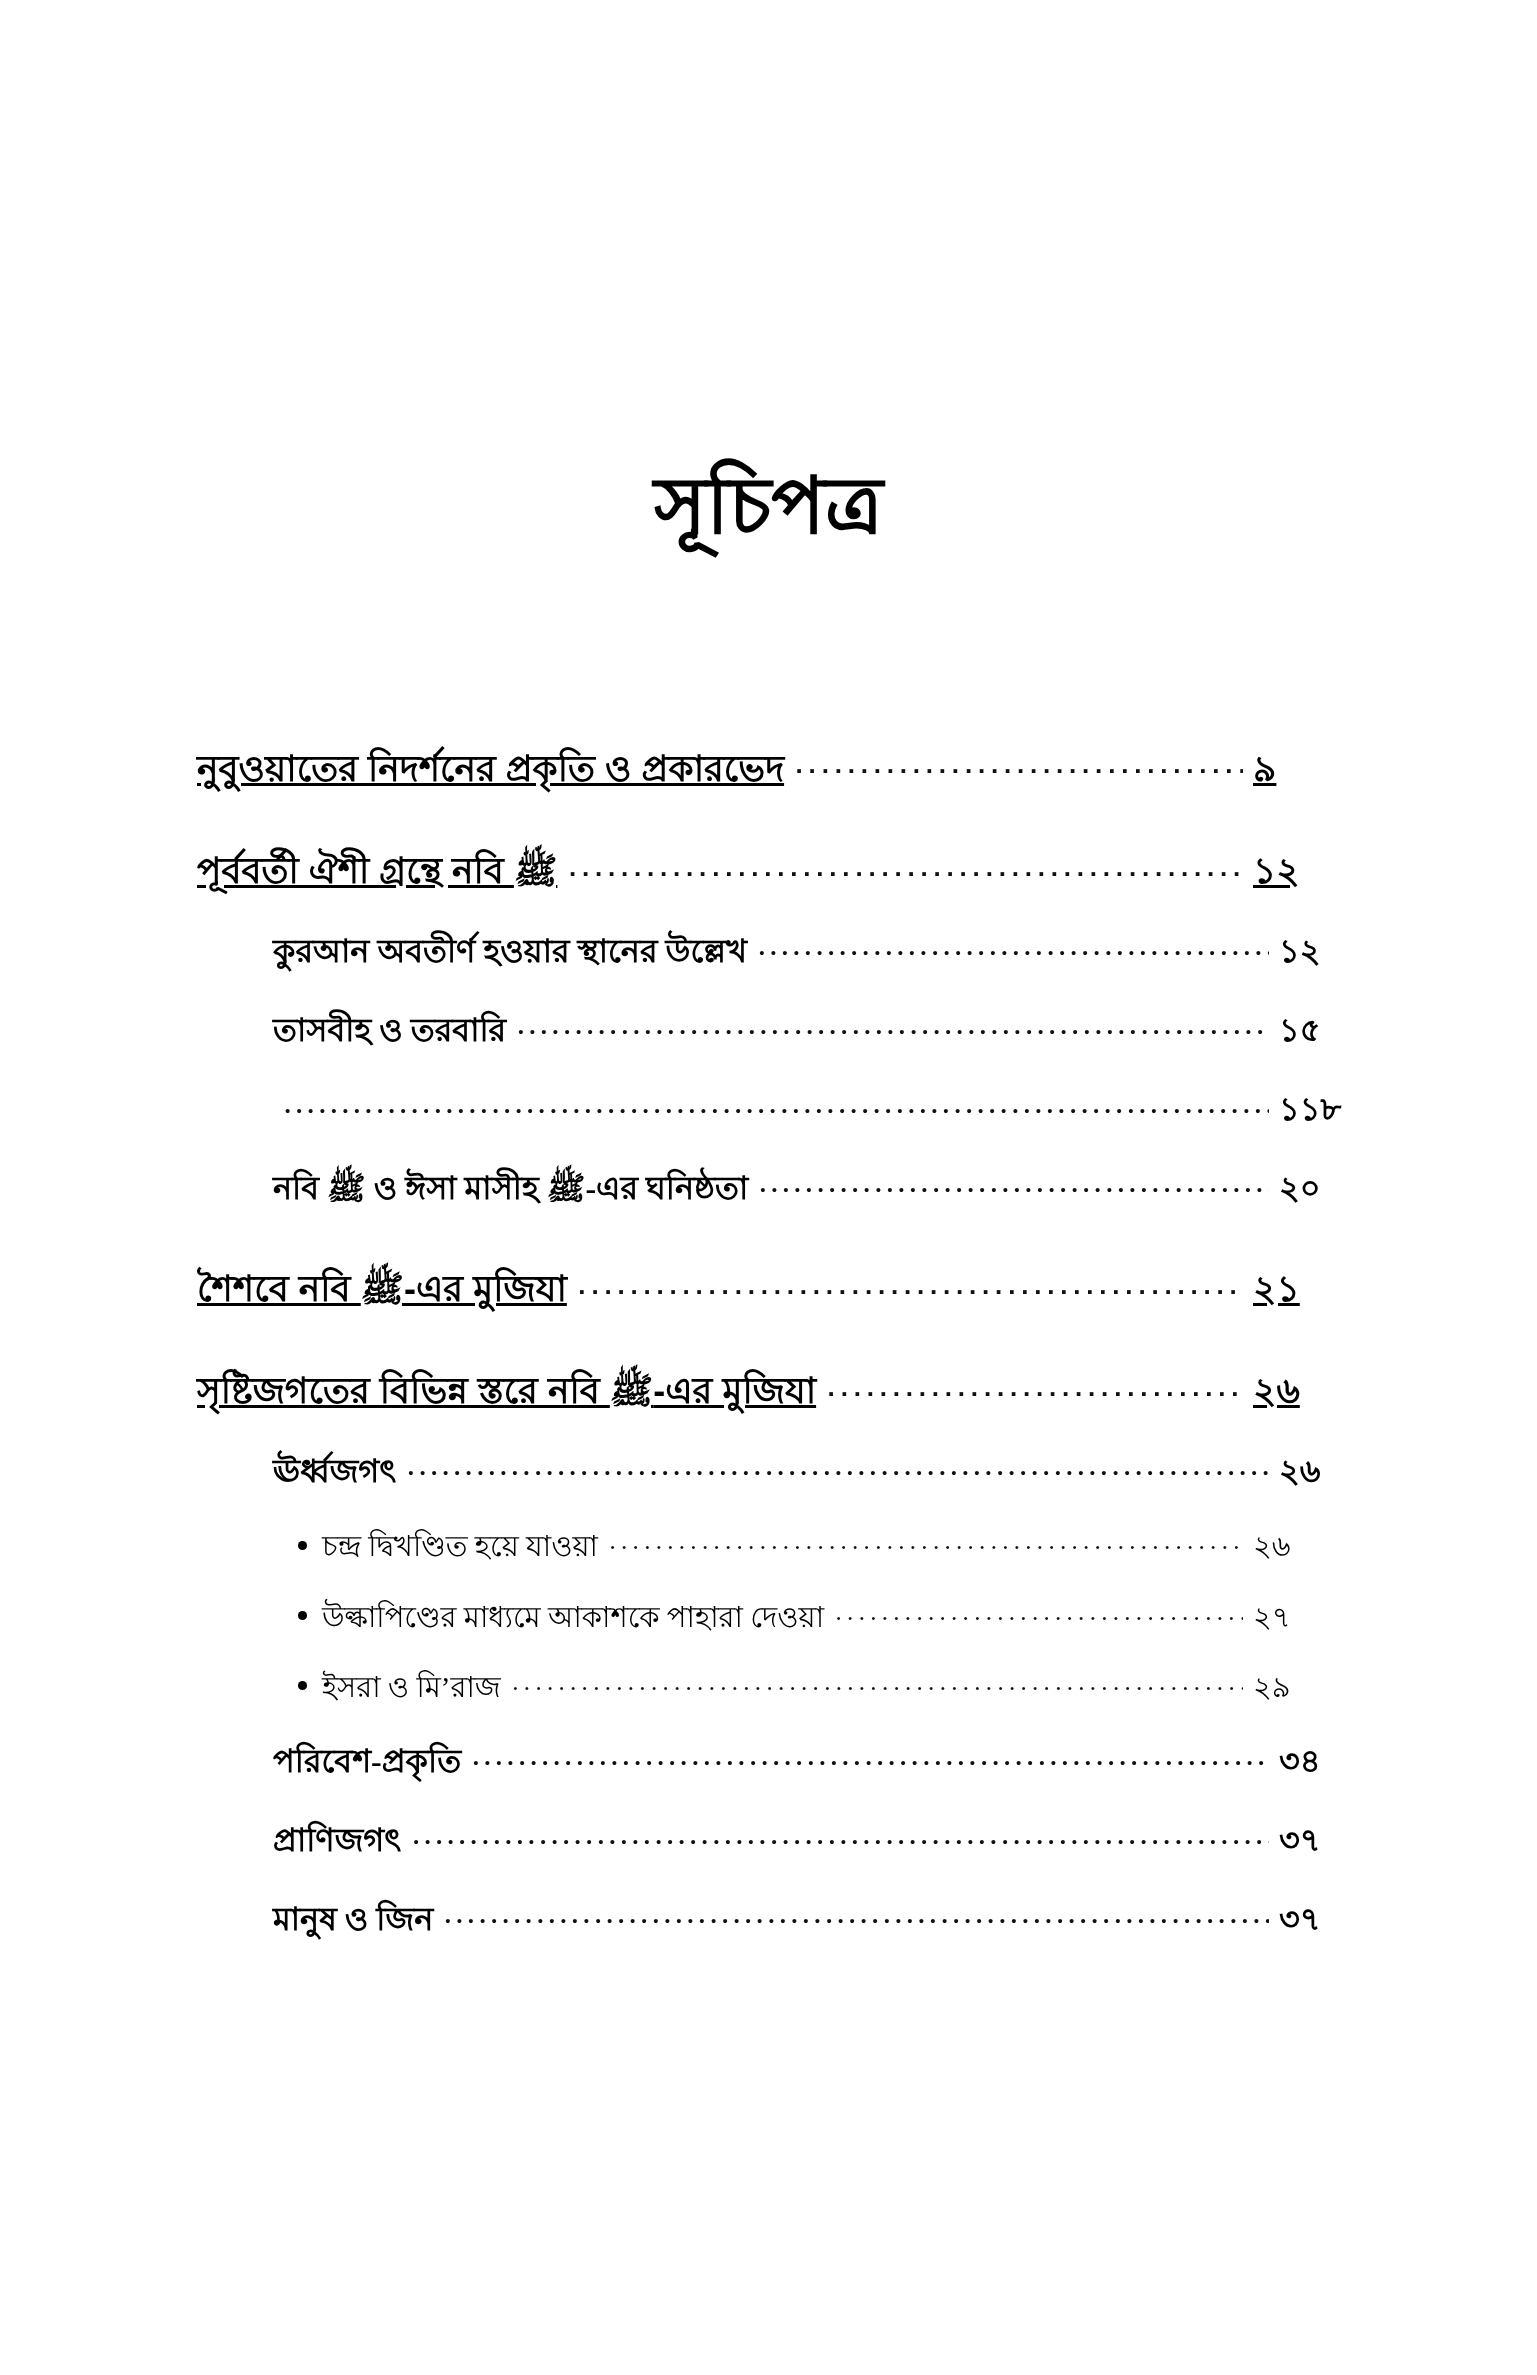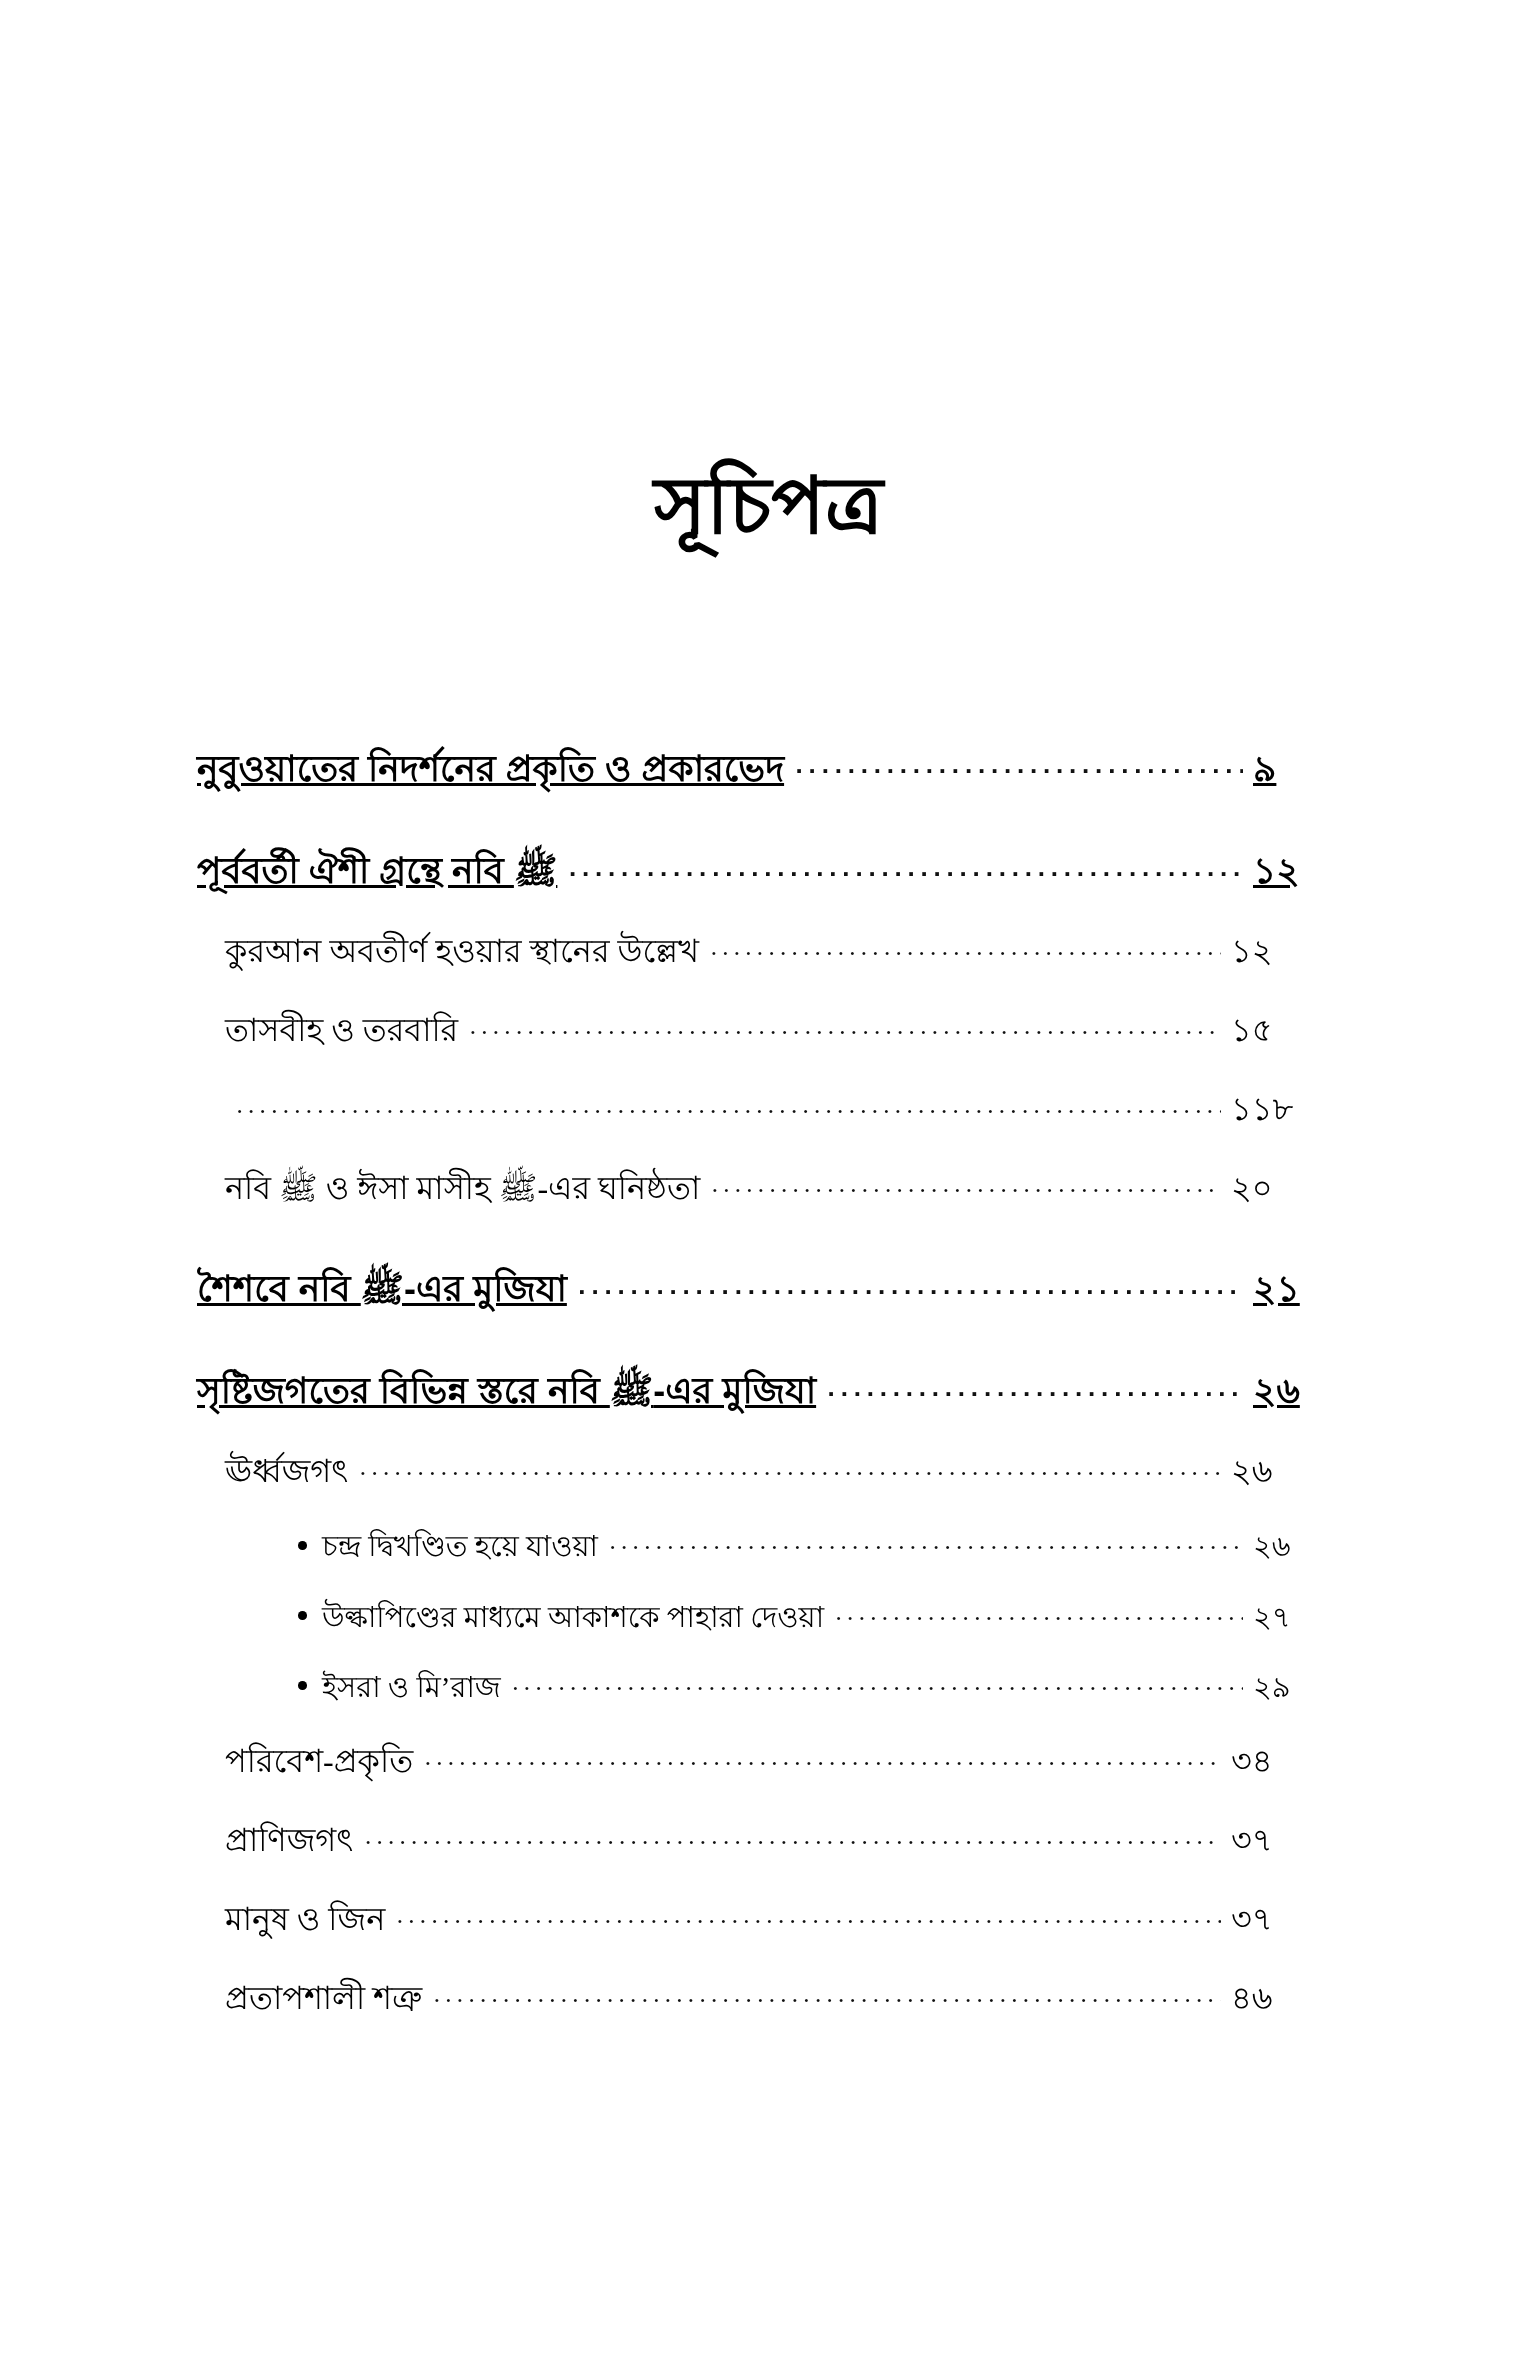"কুরআন অবতীর্ণ হওয়ার স্থানের উল্লেখ" .lvl1 { font-weight: normal -> bold; margin-left: 28px -> 76px }
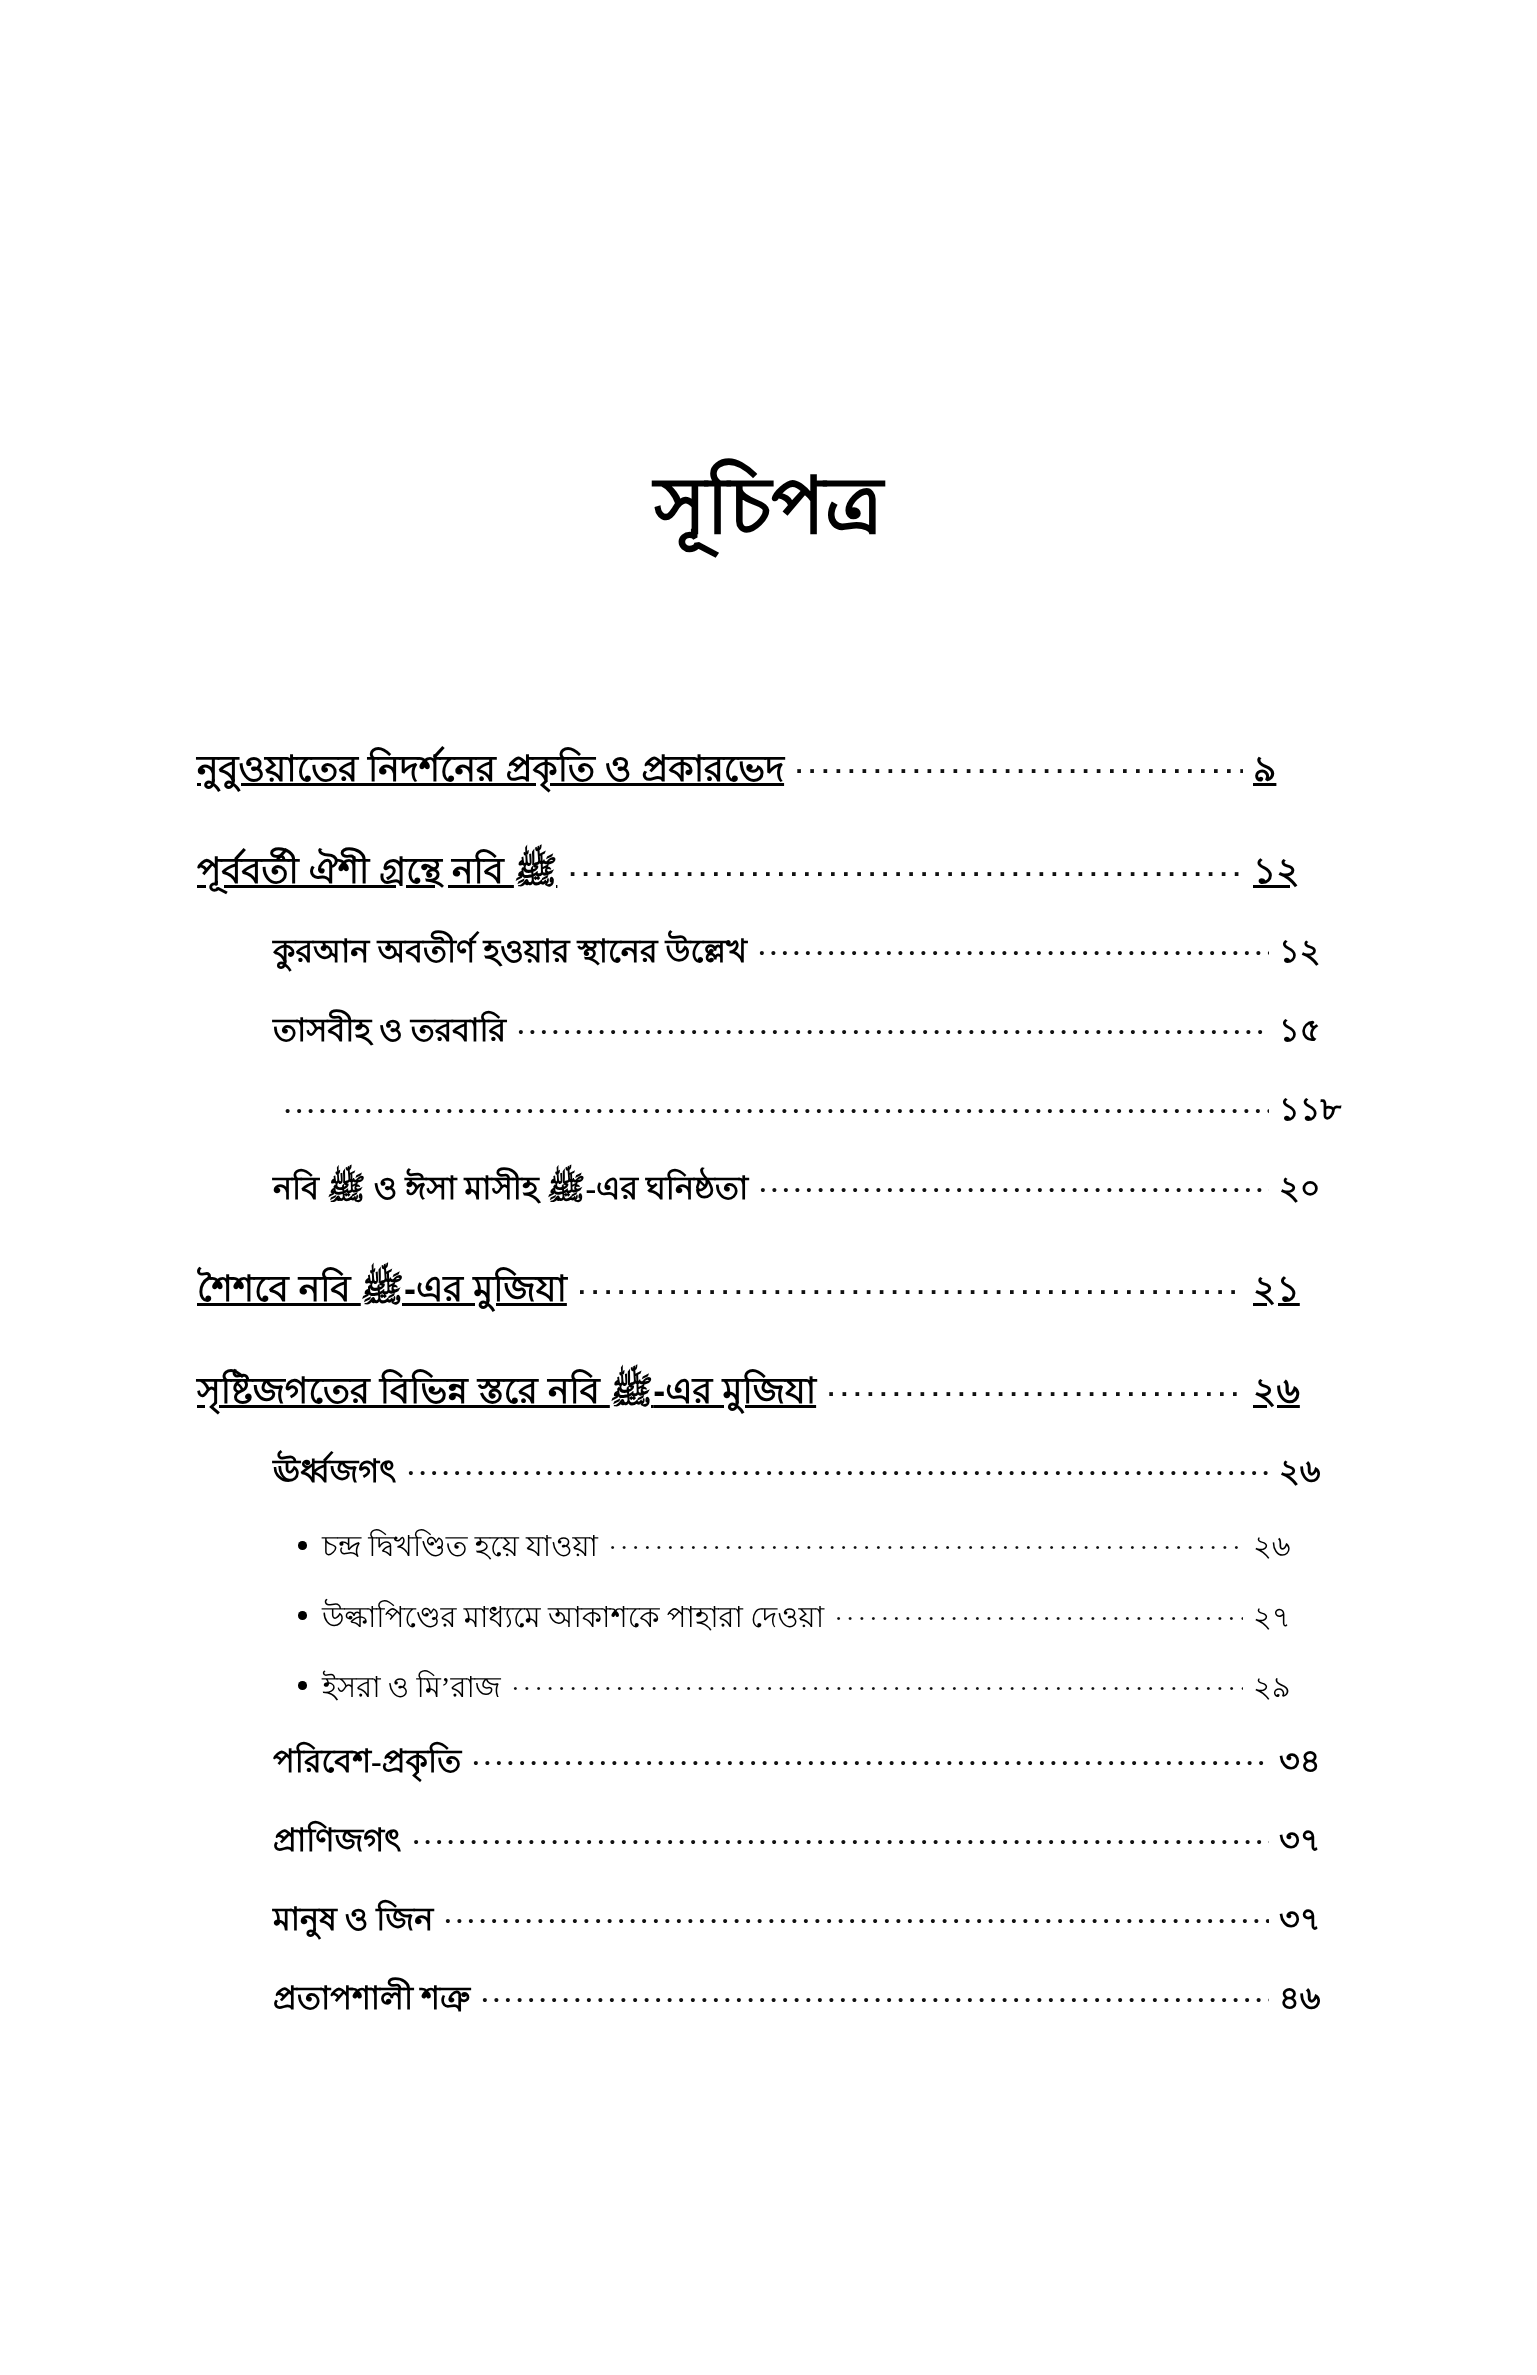"প্রতাপশালী শত্রু" div.toc-row { html: <div> <span>প্রতাপশালী শত্রু</span> <span></span> <span>৪৬</span> </div> -> none }
